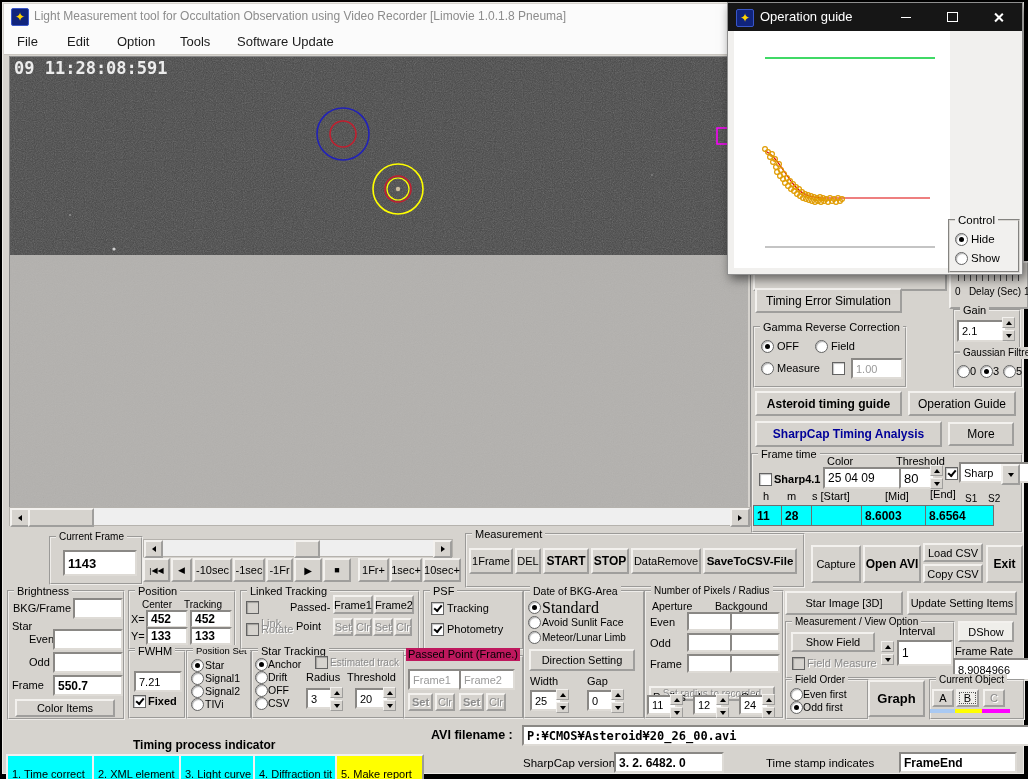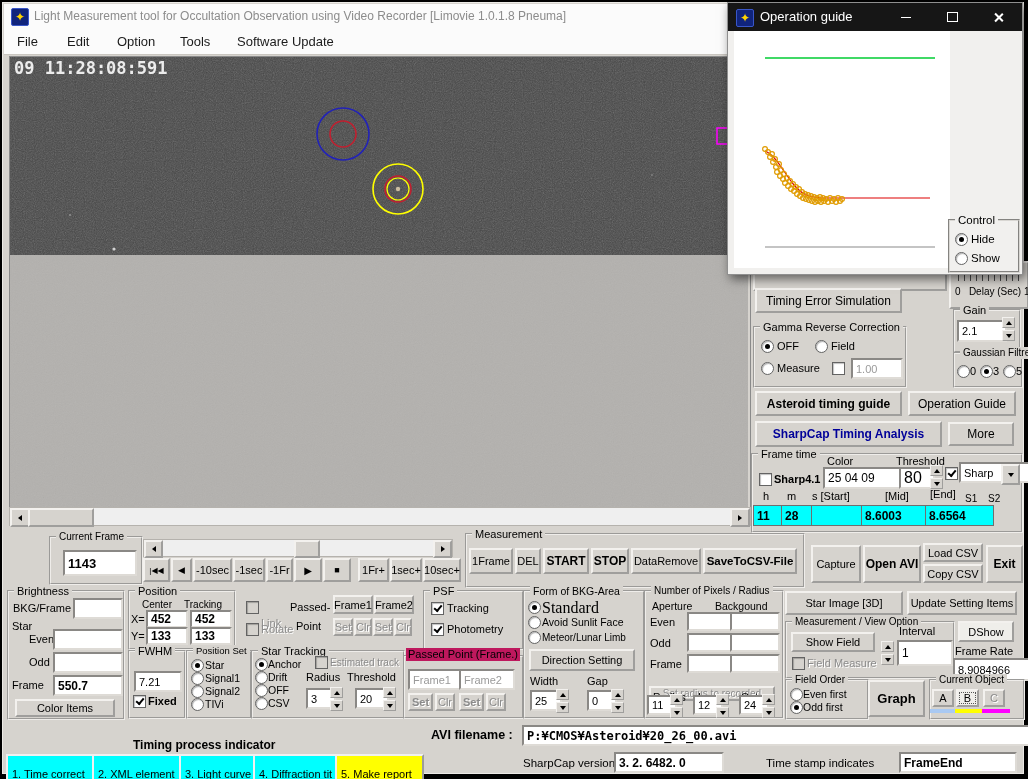"80" div.tbx { font-size: 16px -> 13px }
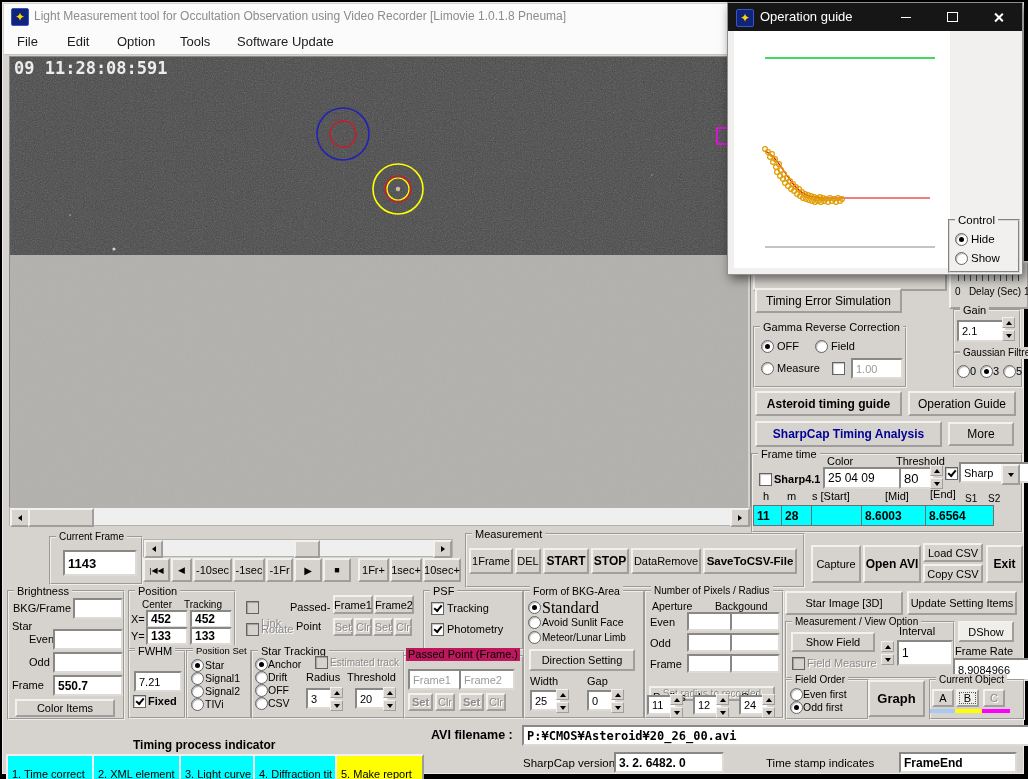"Linked Tracking" div.grp { html: none -> <div> <span>Linked Tracking</span> </div> }
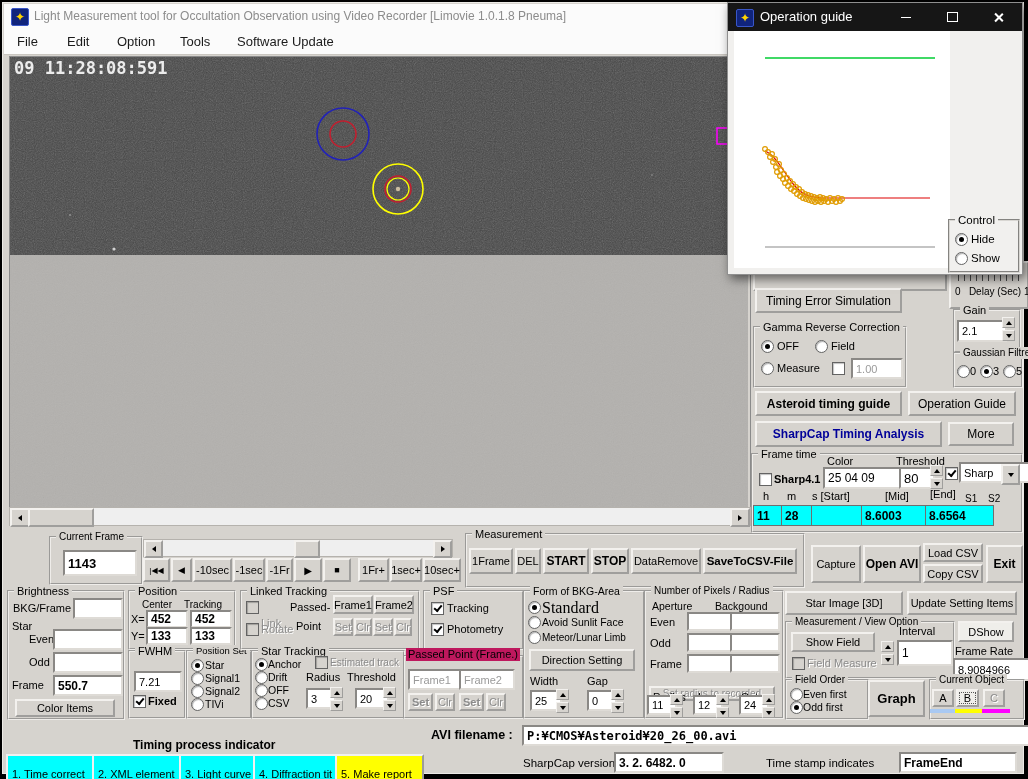"Form of BKG-Area" span.glab { text: Form -> Date }
